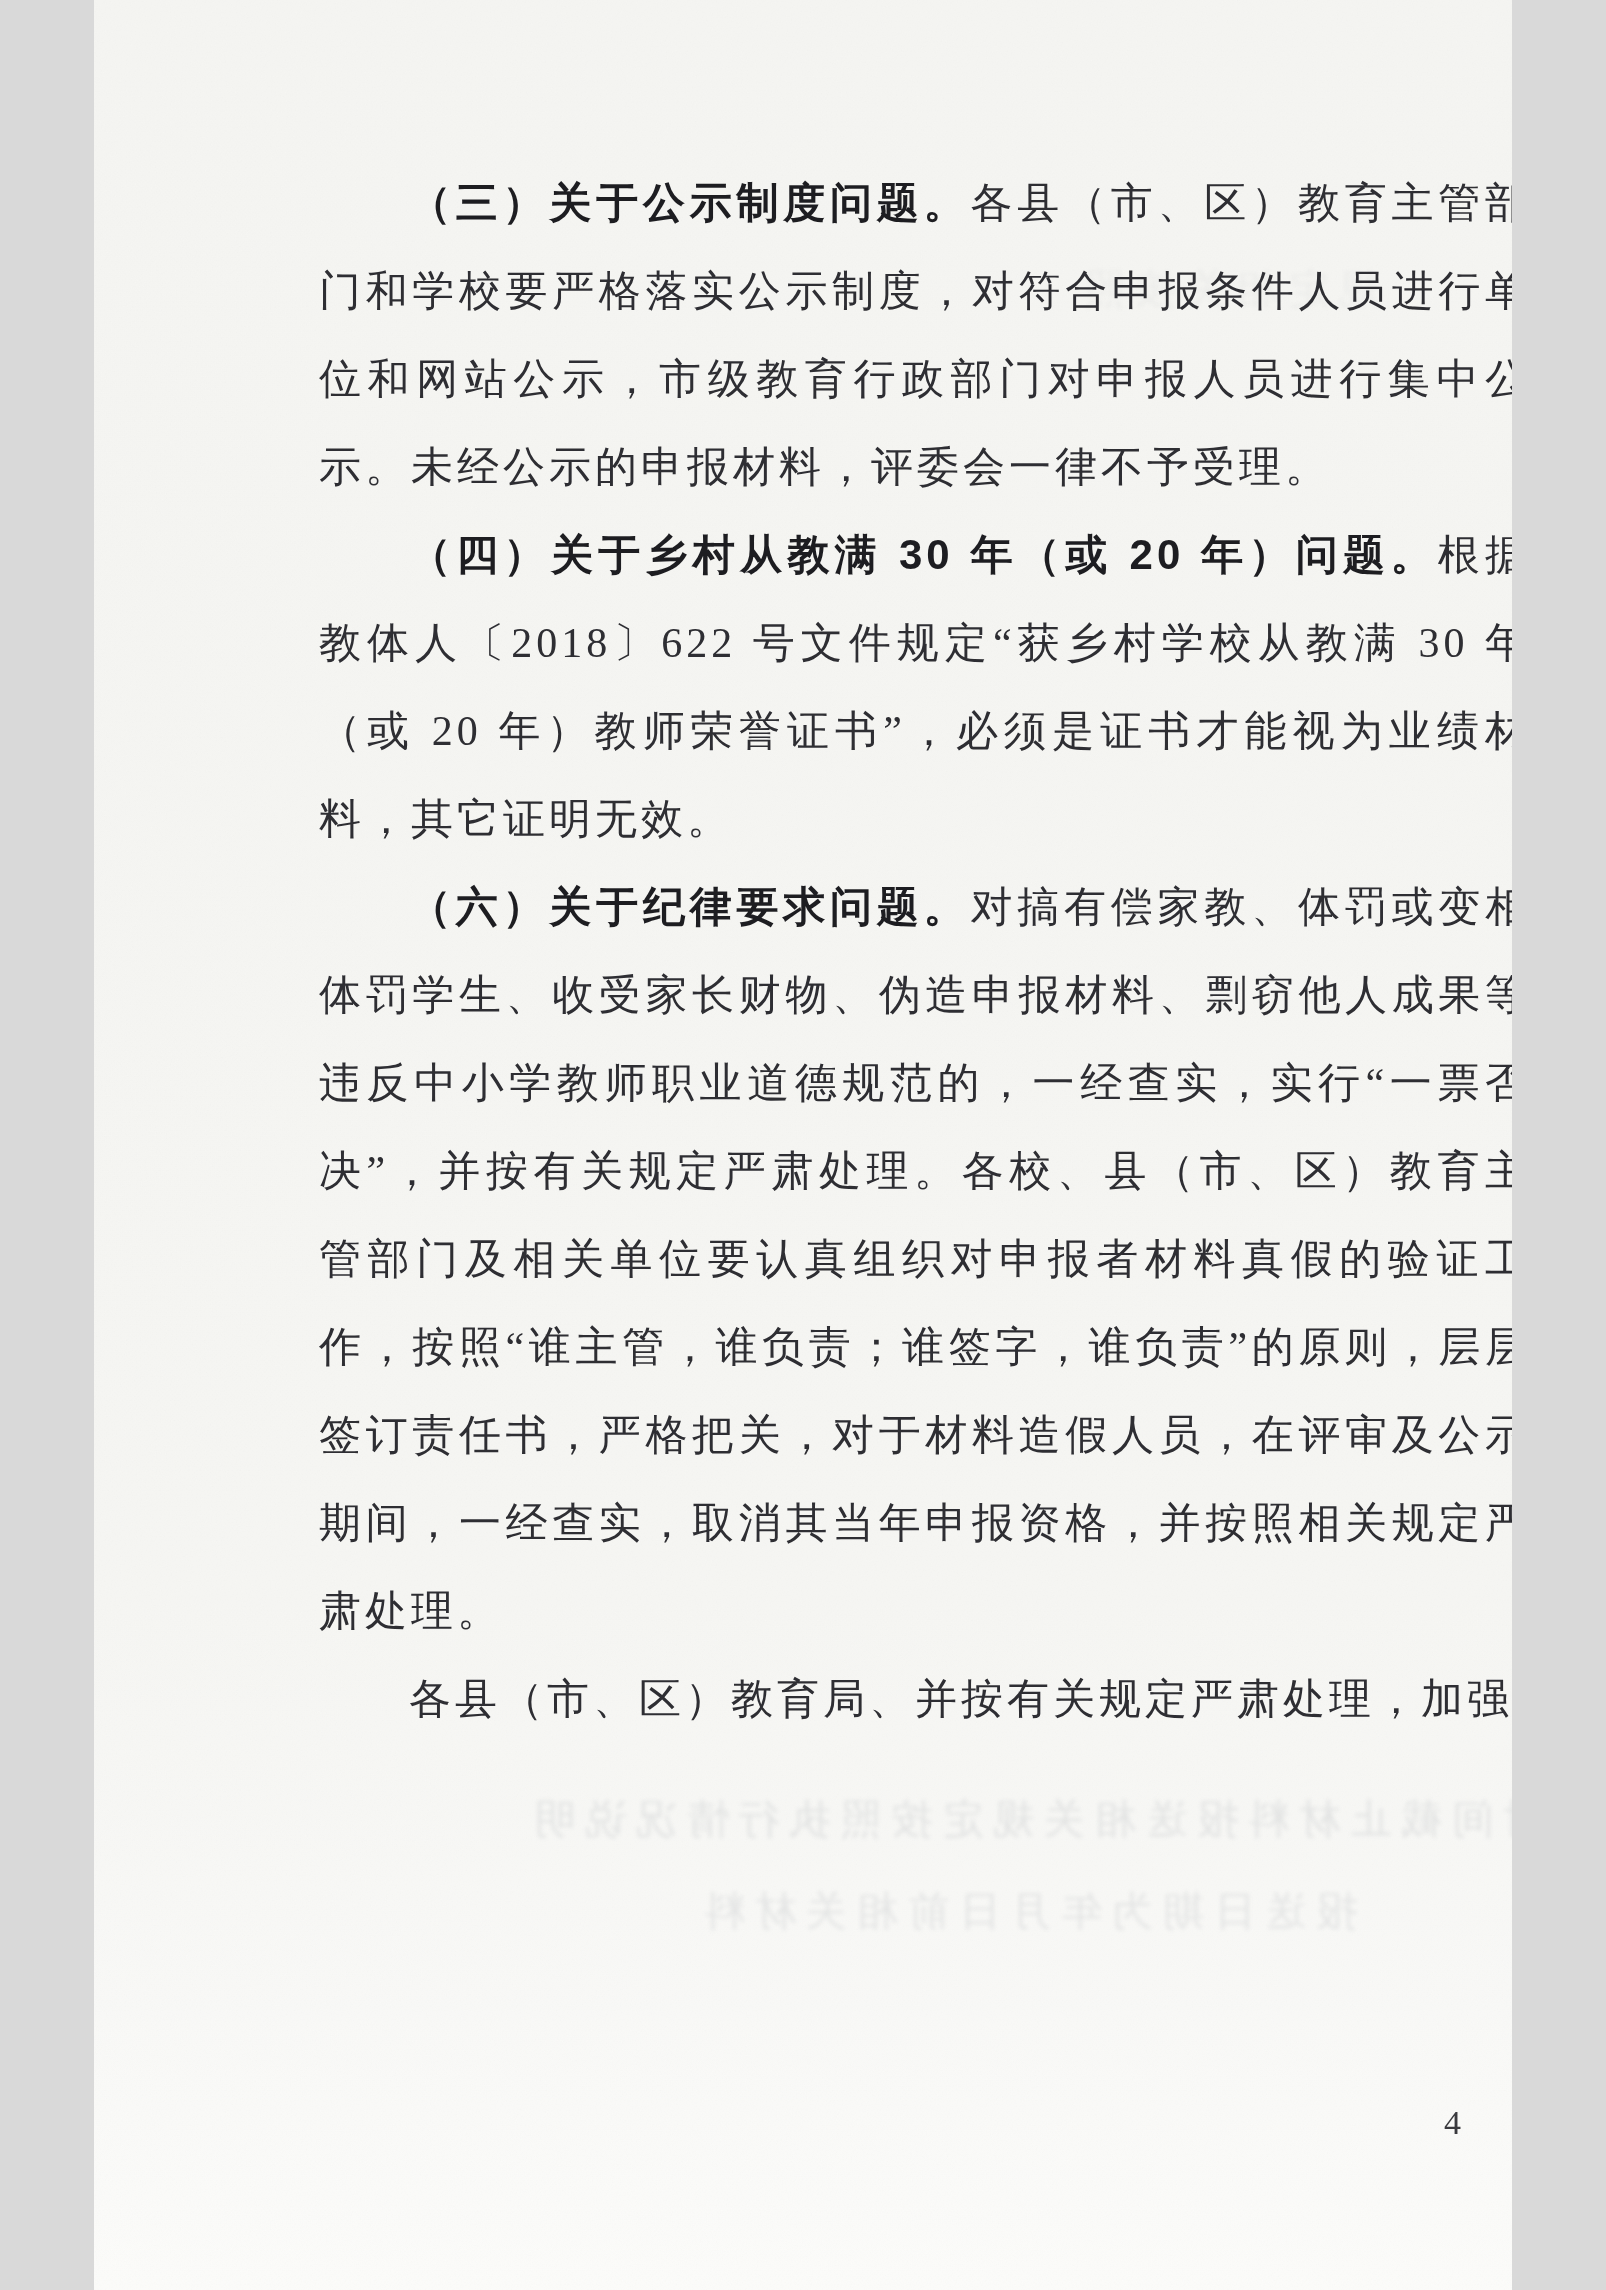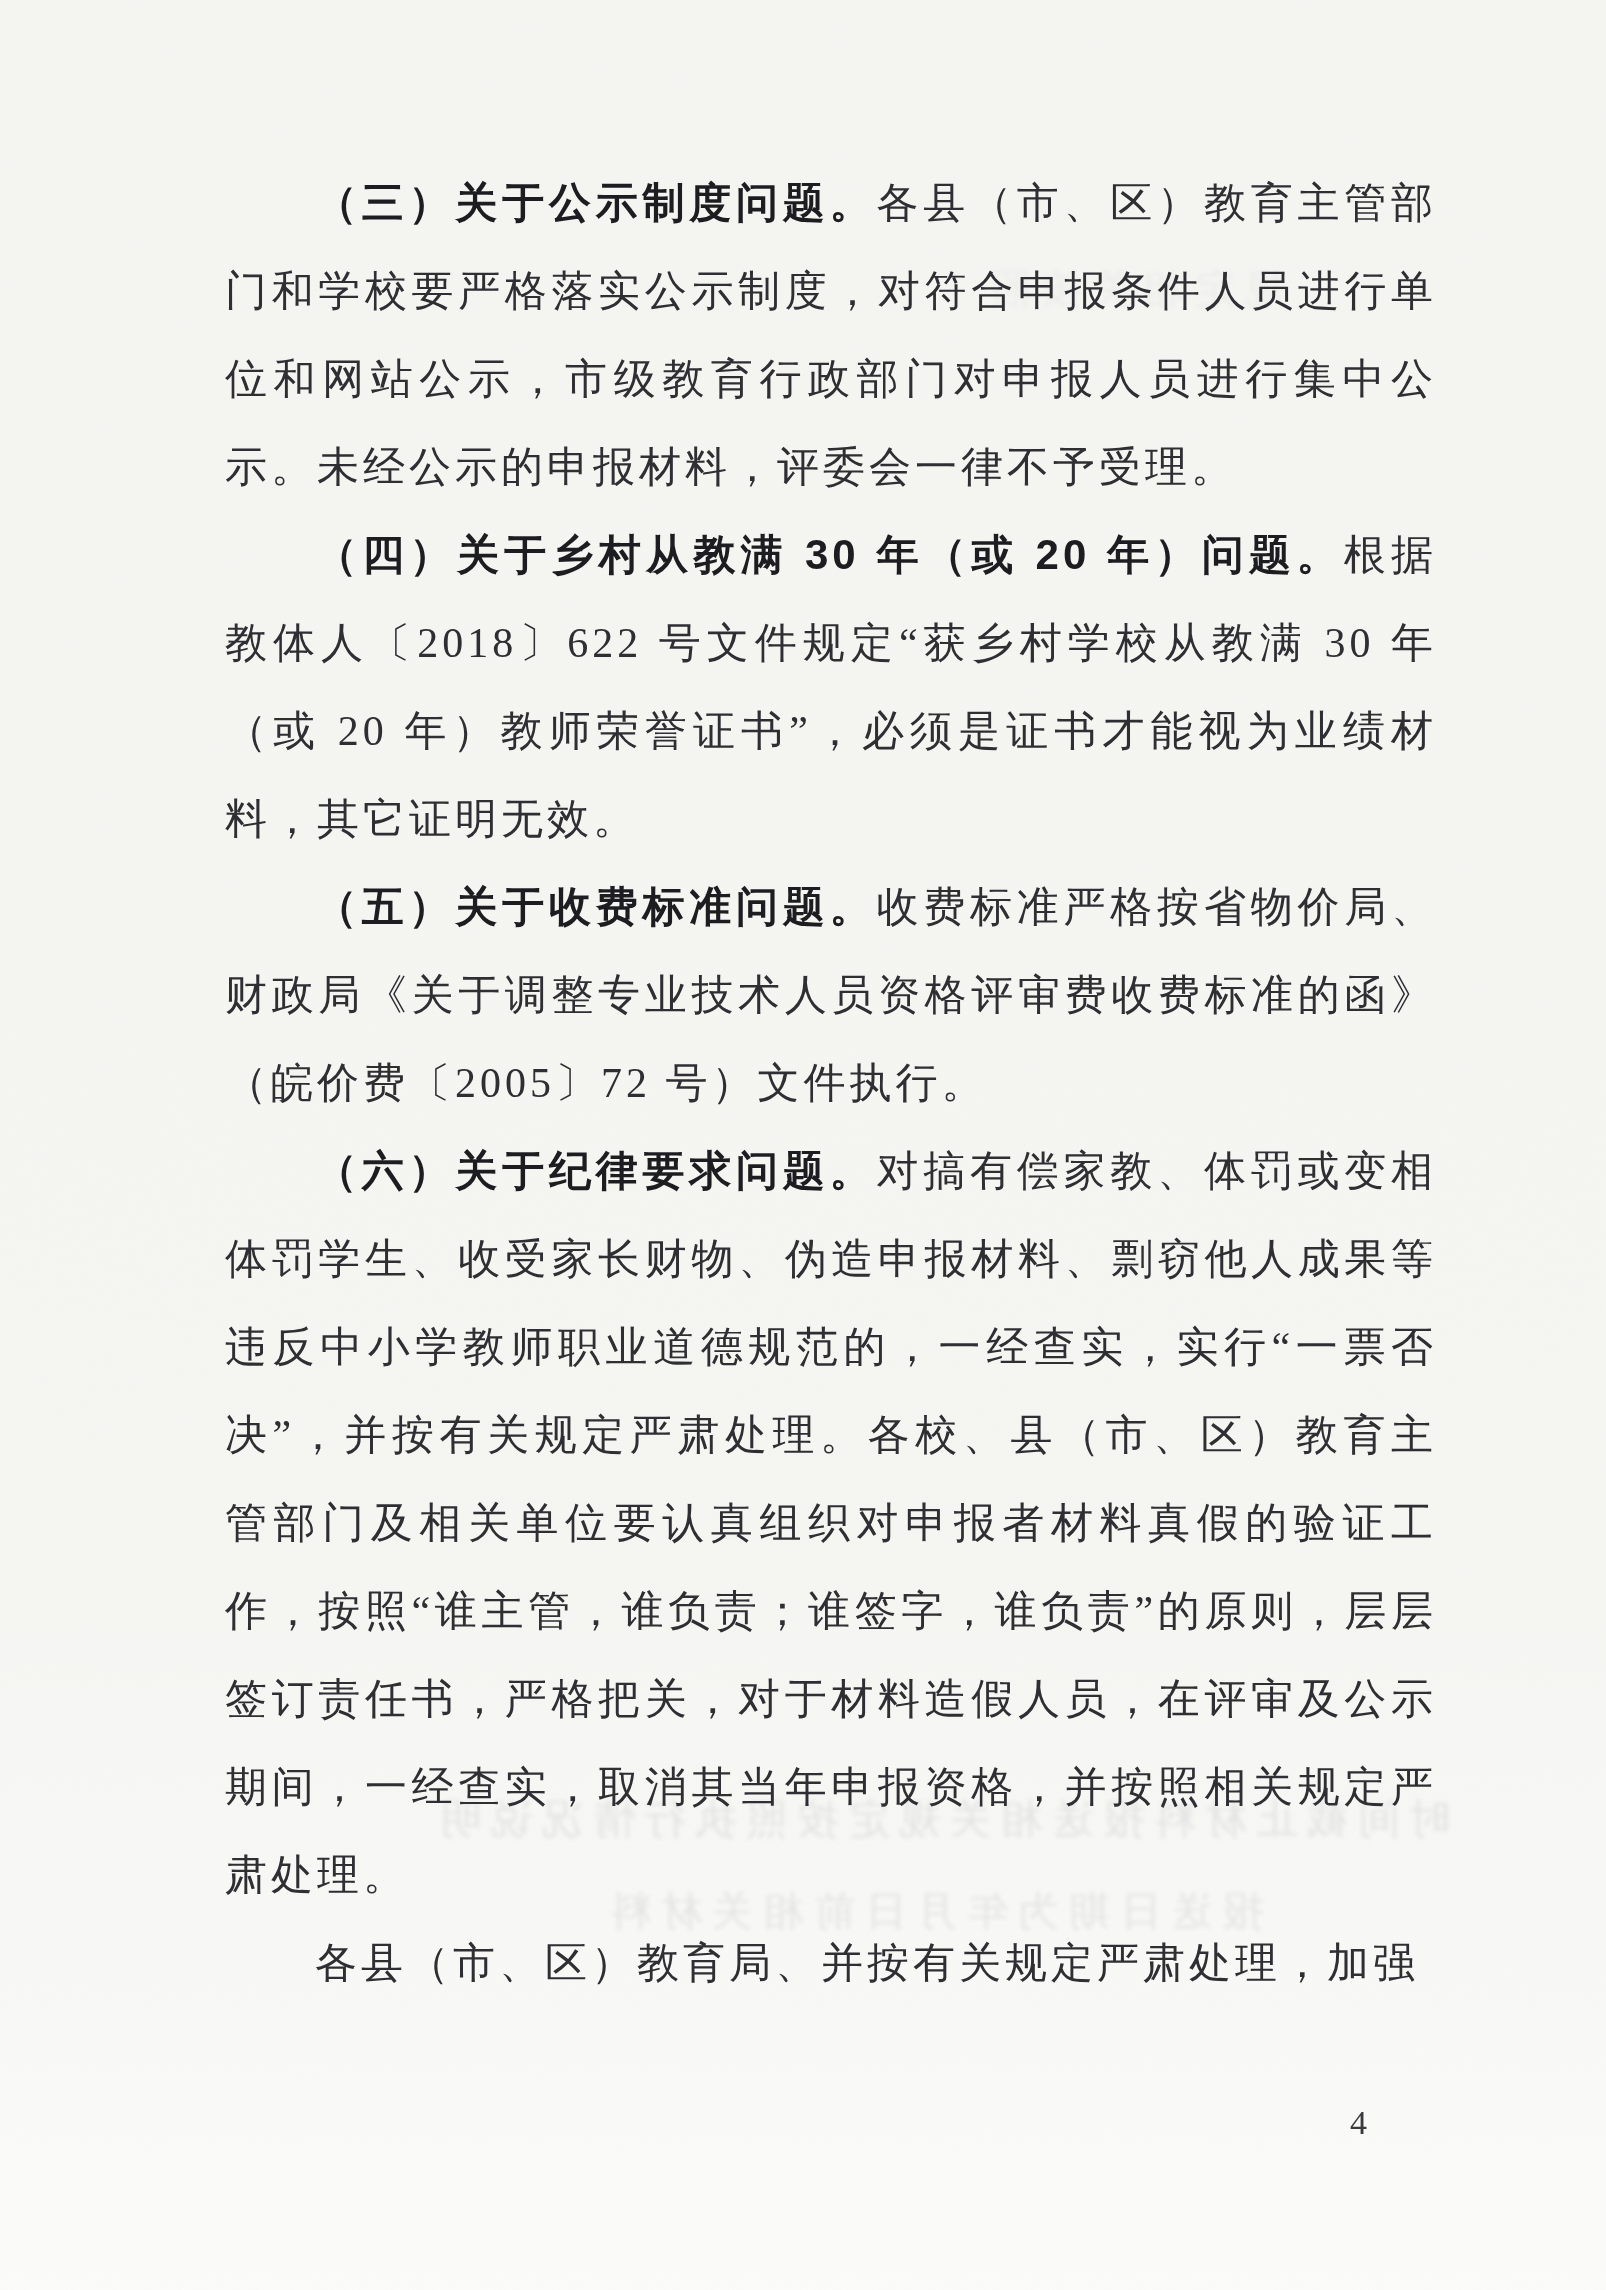"（三）关于公示制度问题。各县（市、区）教育主管部门和学校要严格落实公示制度，对符" .page { width: 1606px -> 1418px }
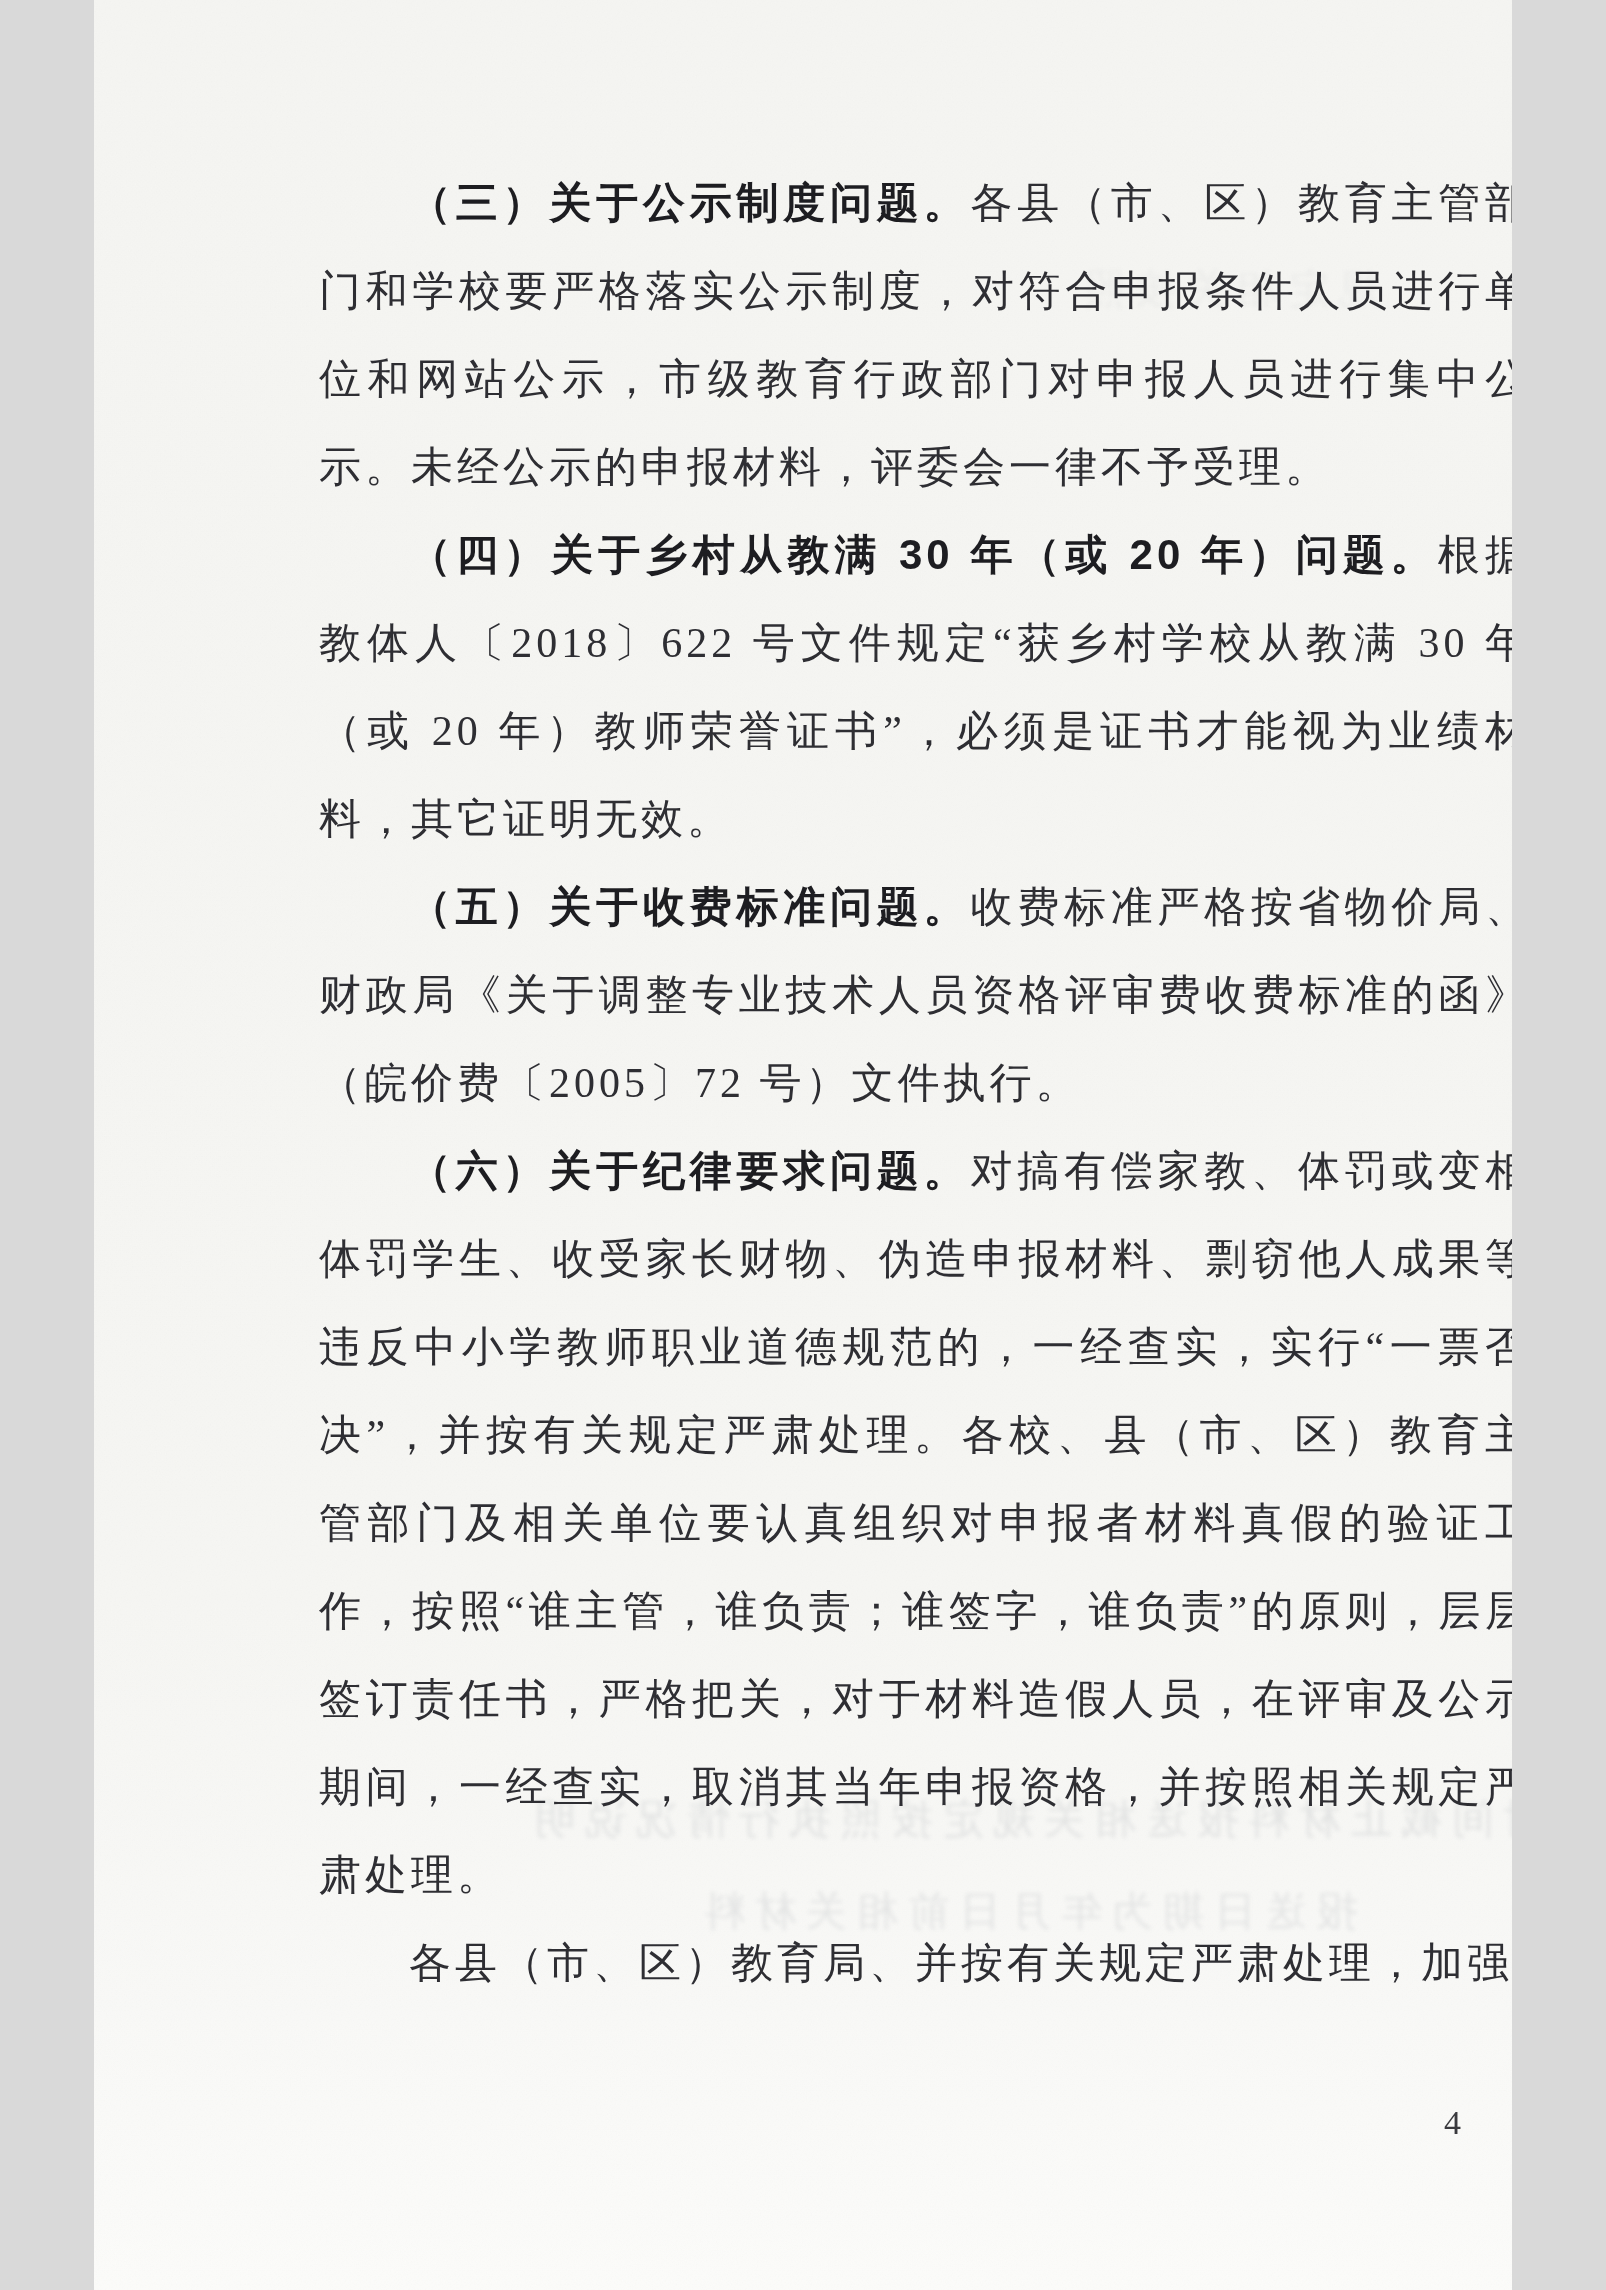"（五）关于收费标准问题。收费标准严格按省物价局、财政局《关于调整专业技术人员资格" p.para { html: <p><b>（五）关于收费标准问题。</b><span>收费标准严格按省物价局、财政局《关于调整专业技术人员资格评审费收费标准的函》（皖价费〔2005〕72 号）文件执行。</span></p> -> none }
